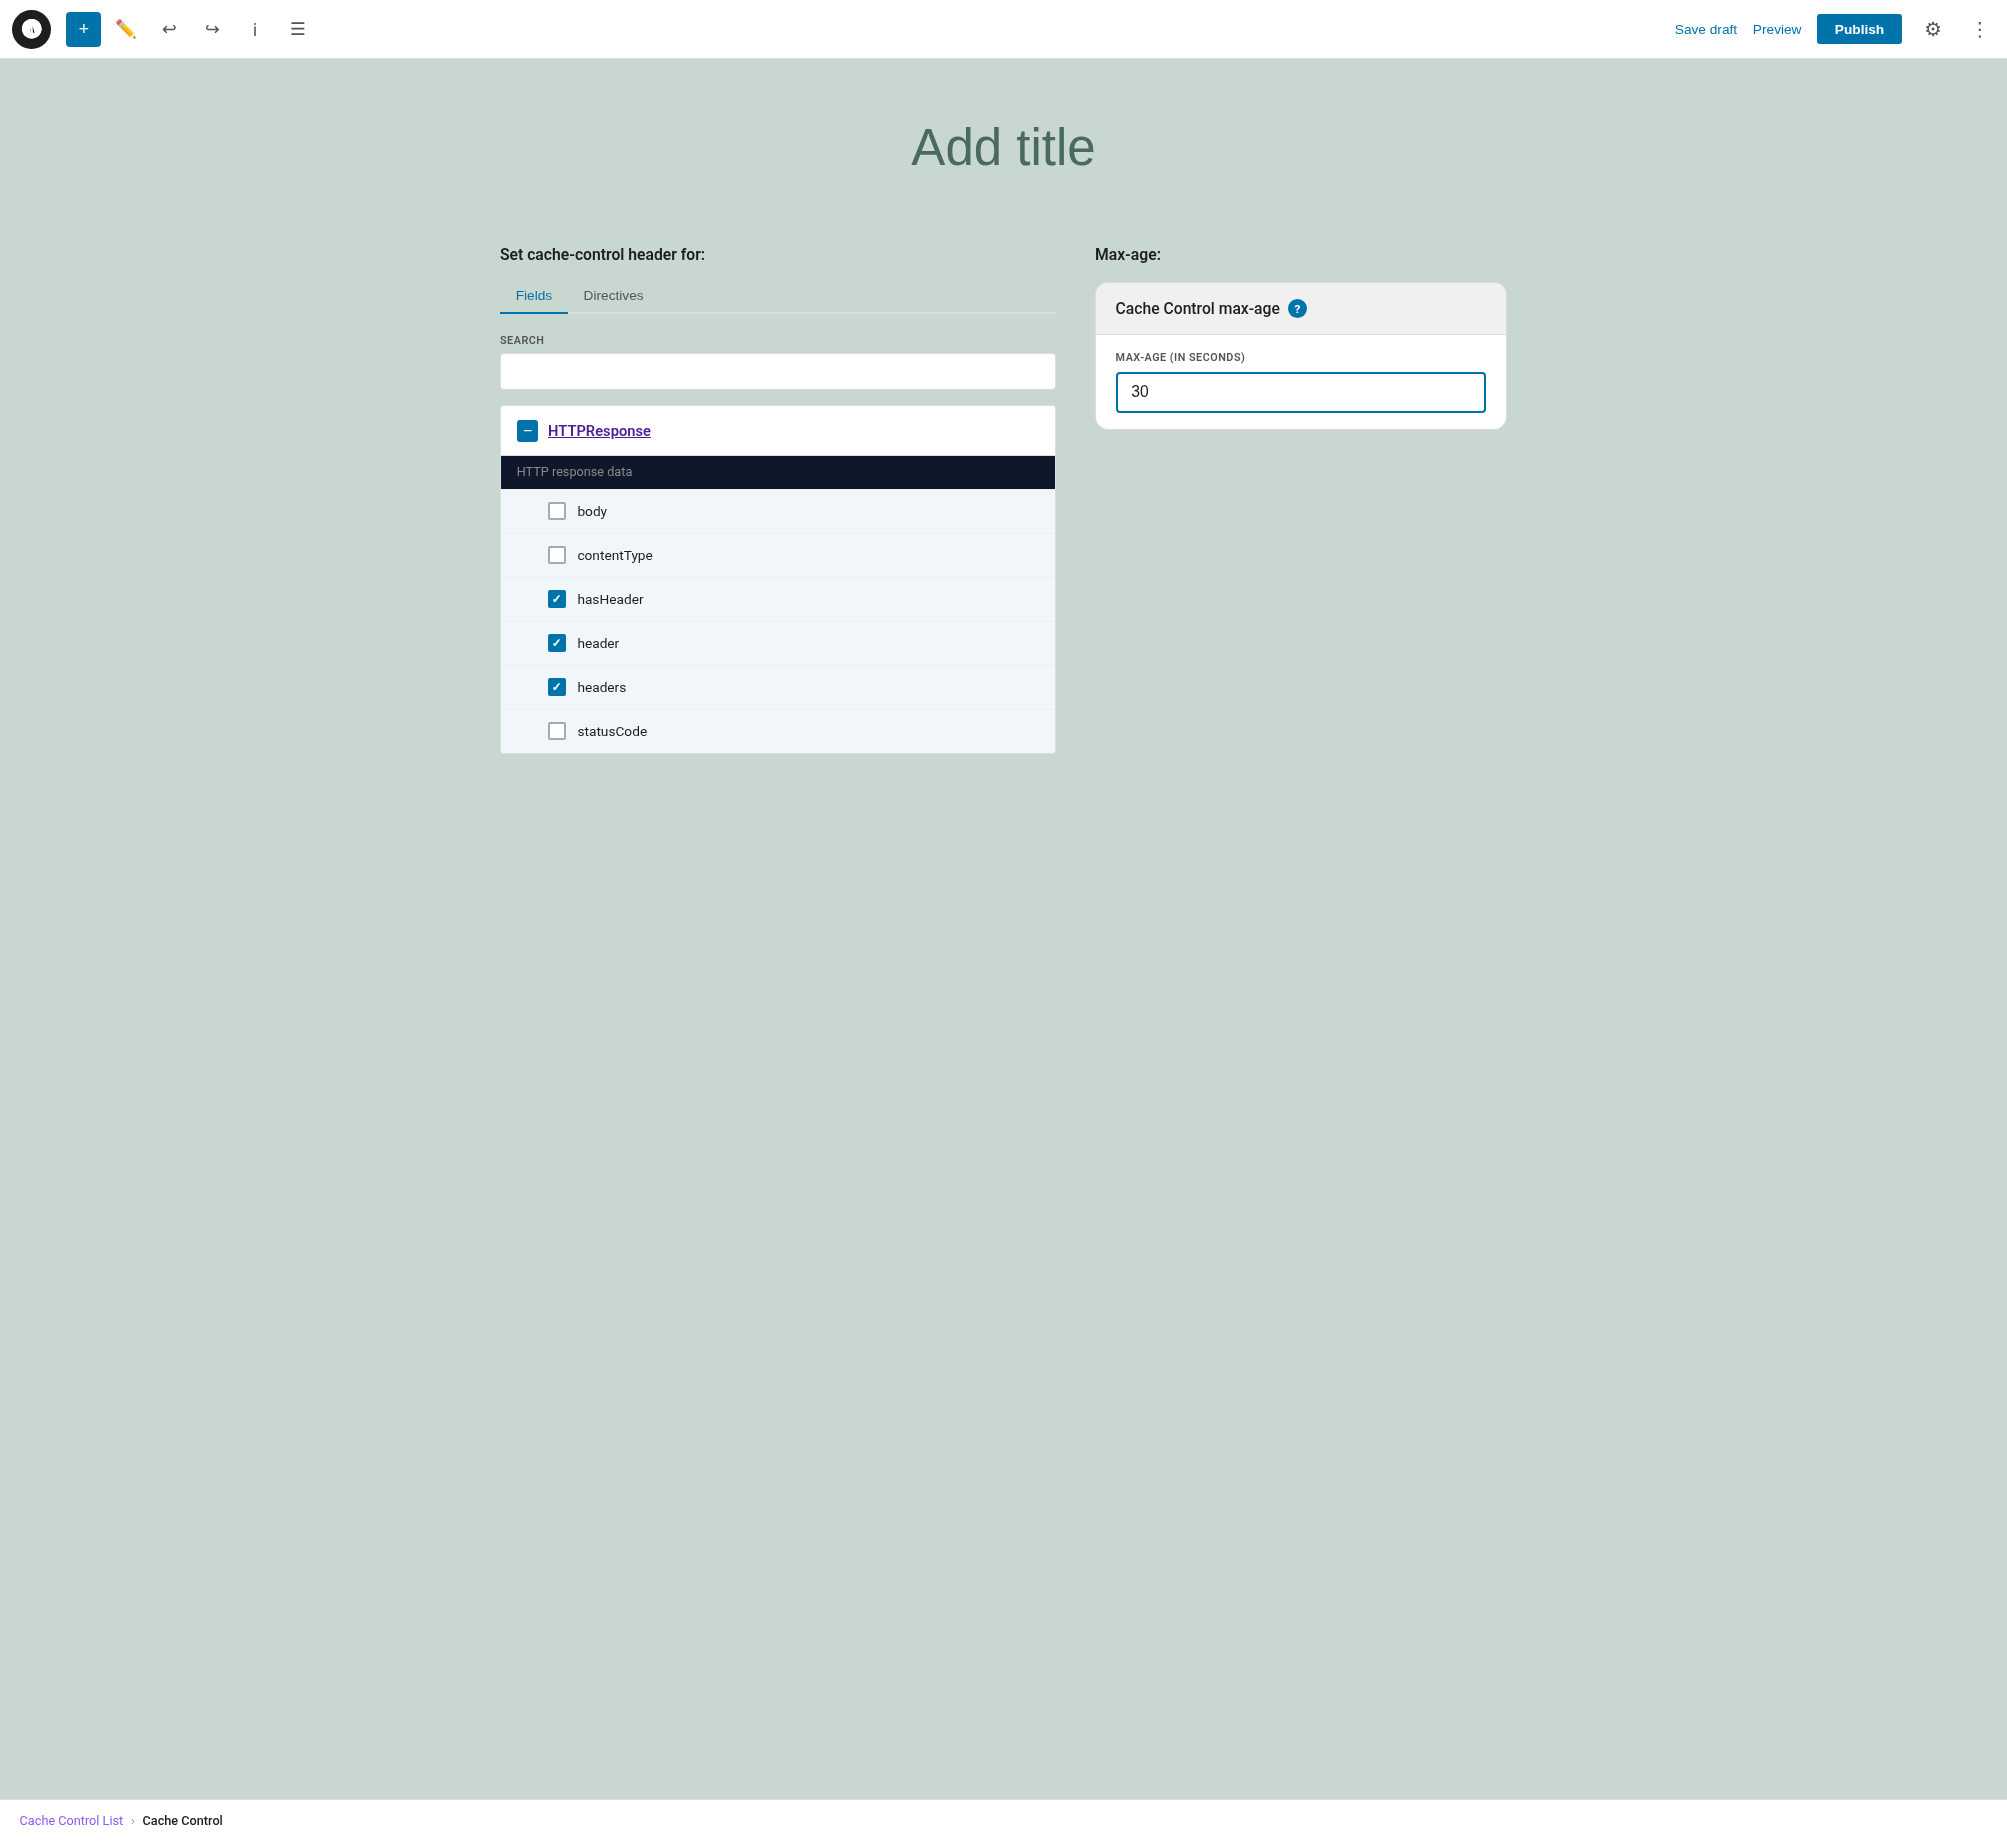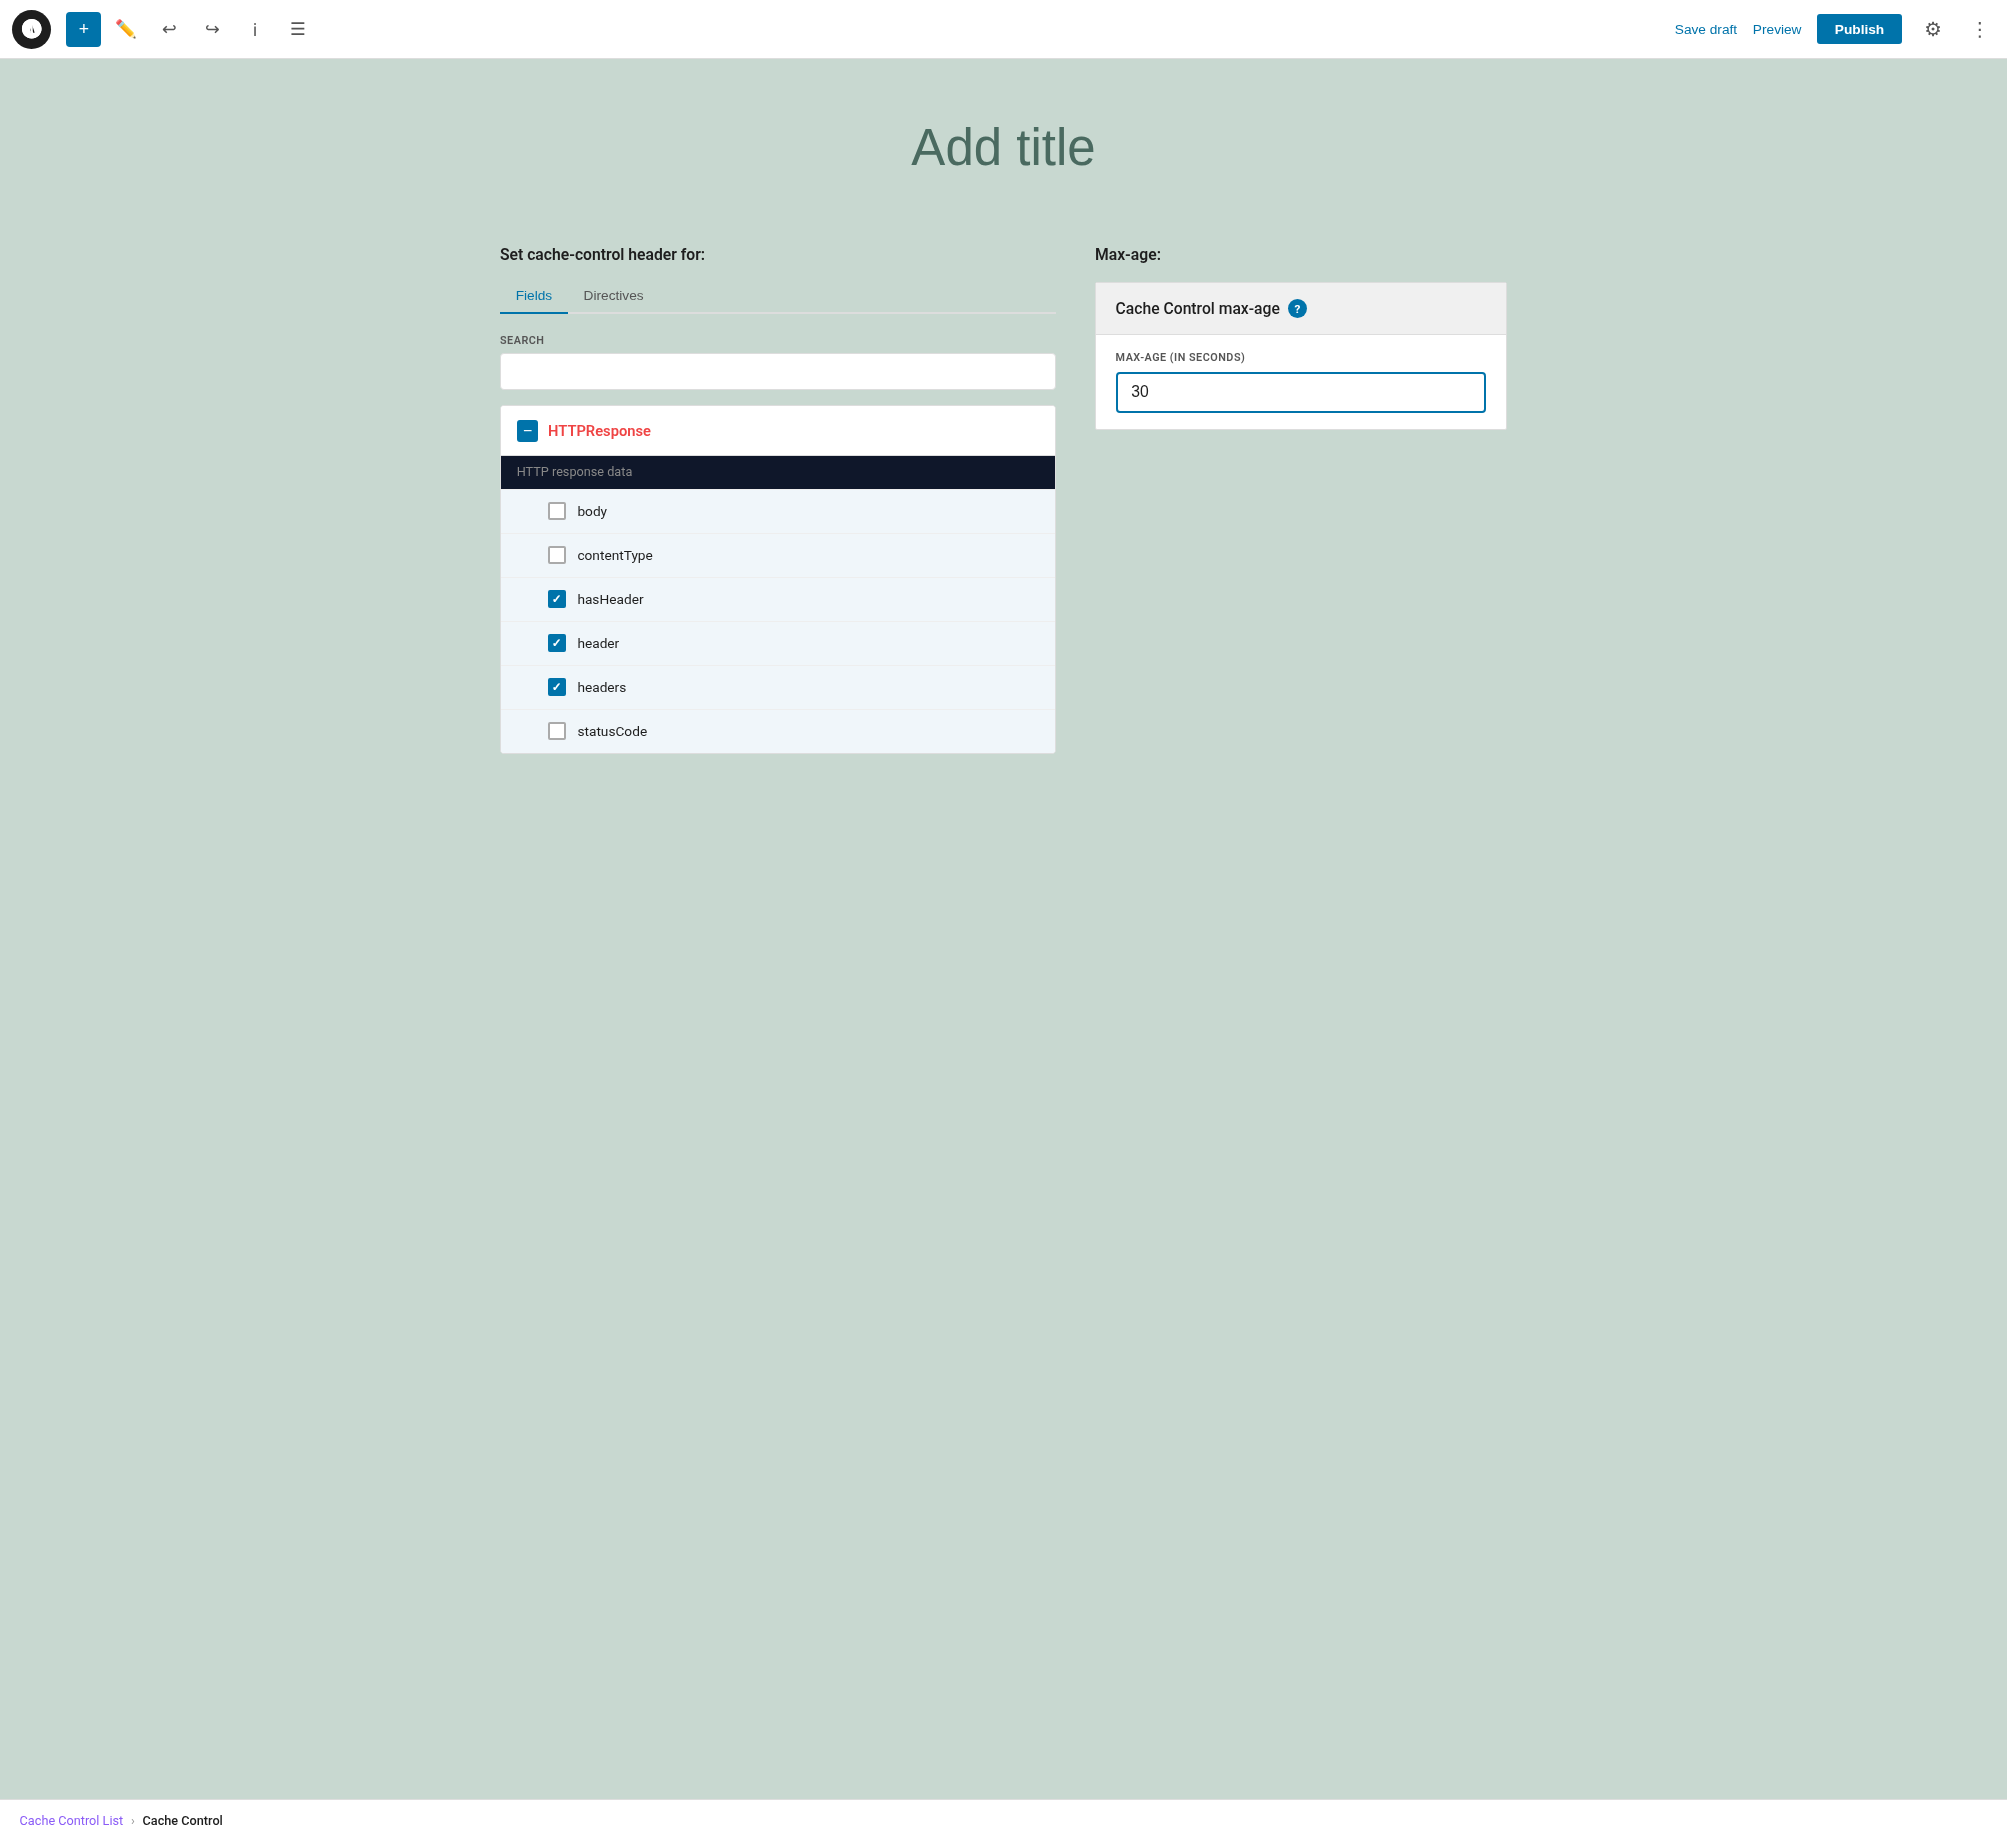"Cache Control max-age" .right-panel { border-radius: 2px -> 13px }
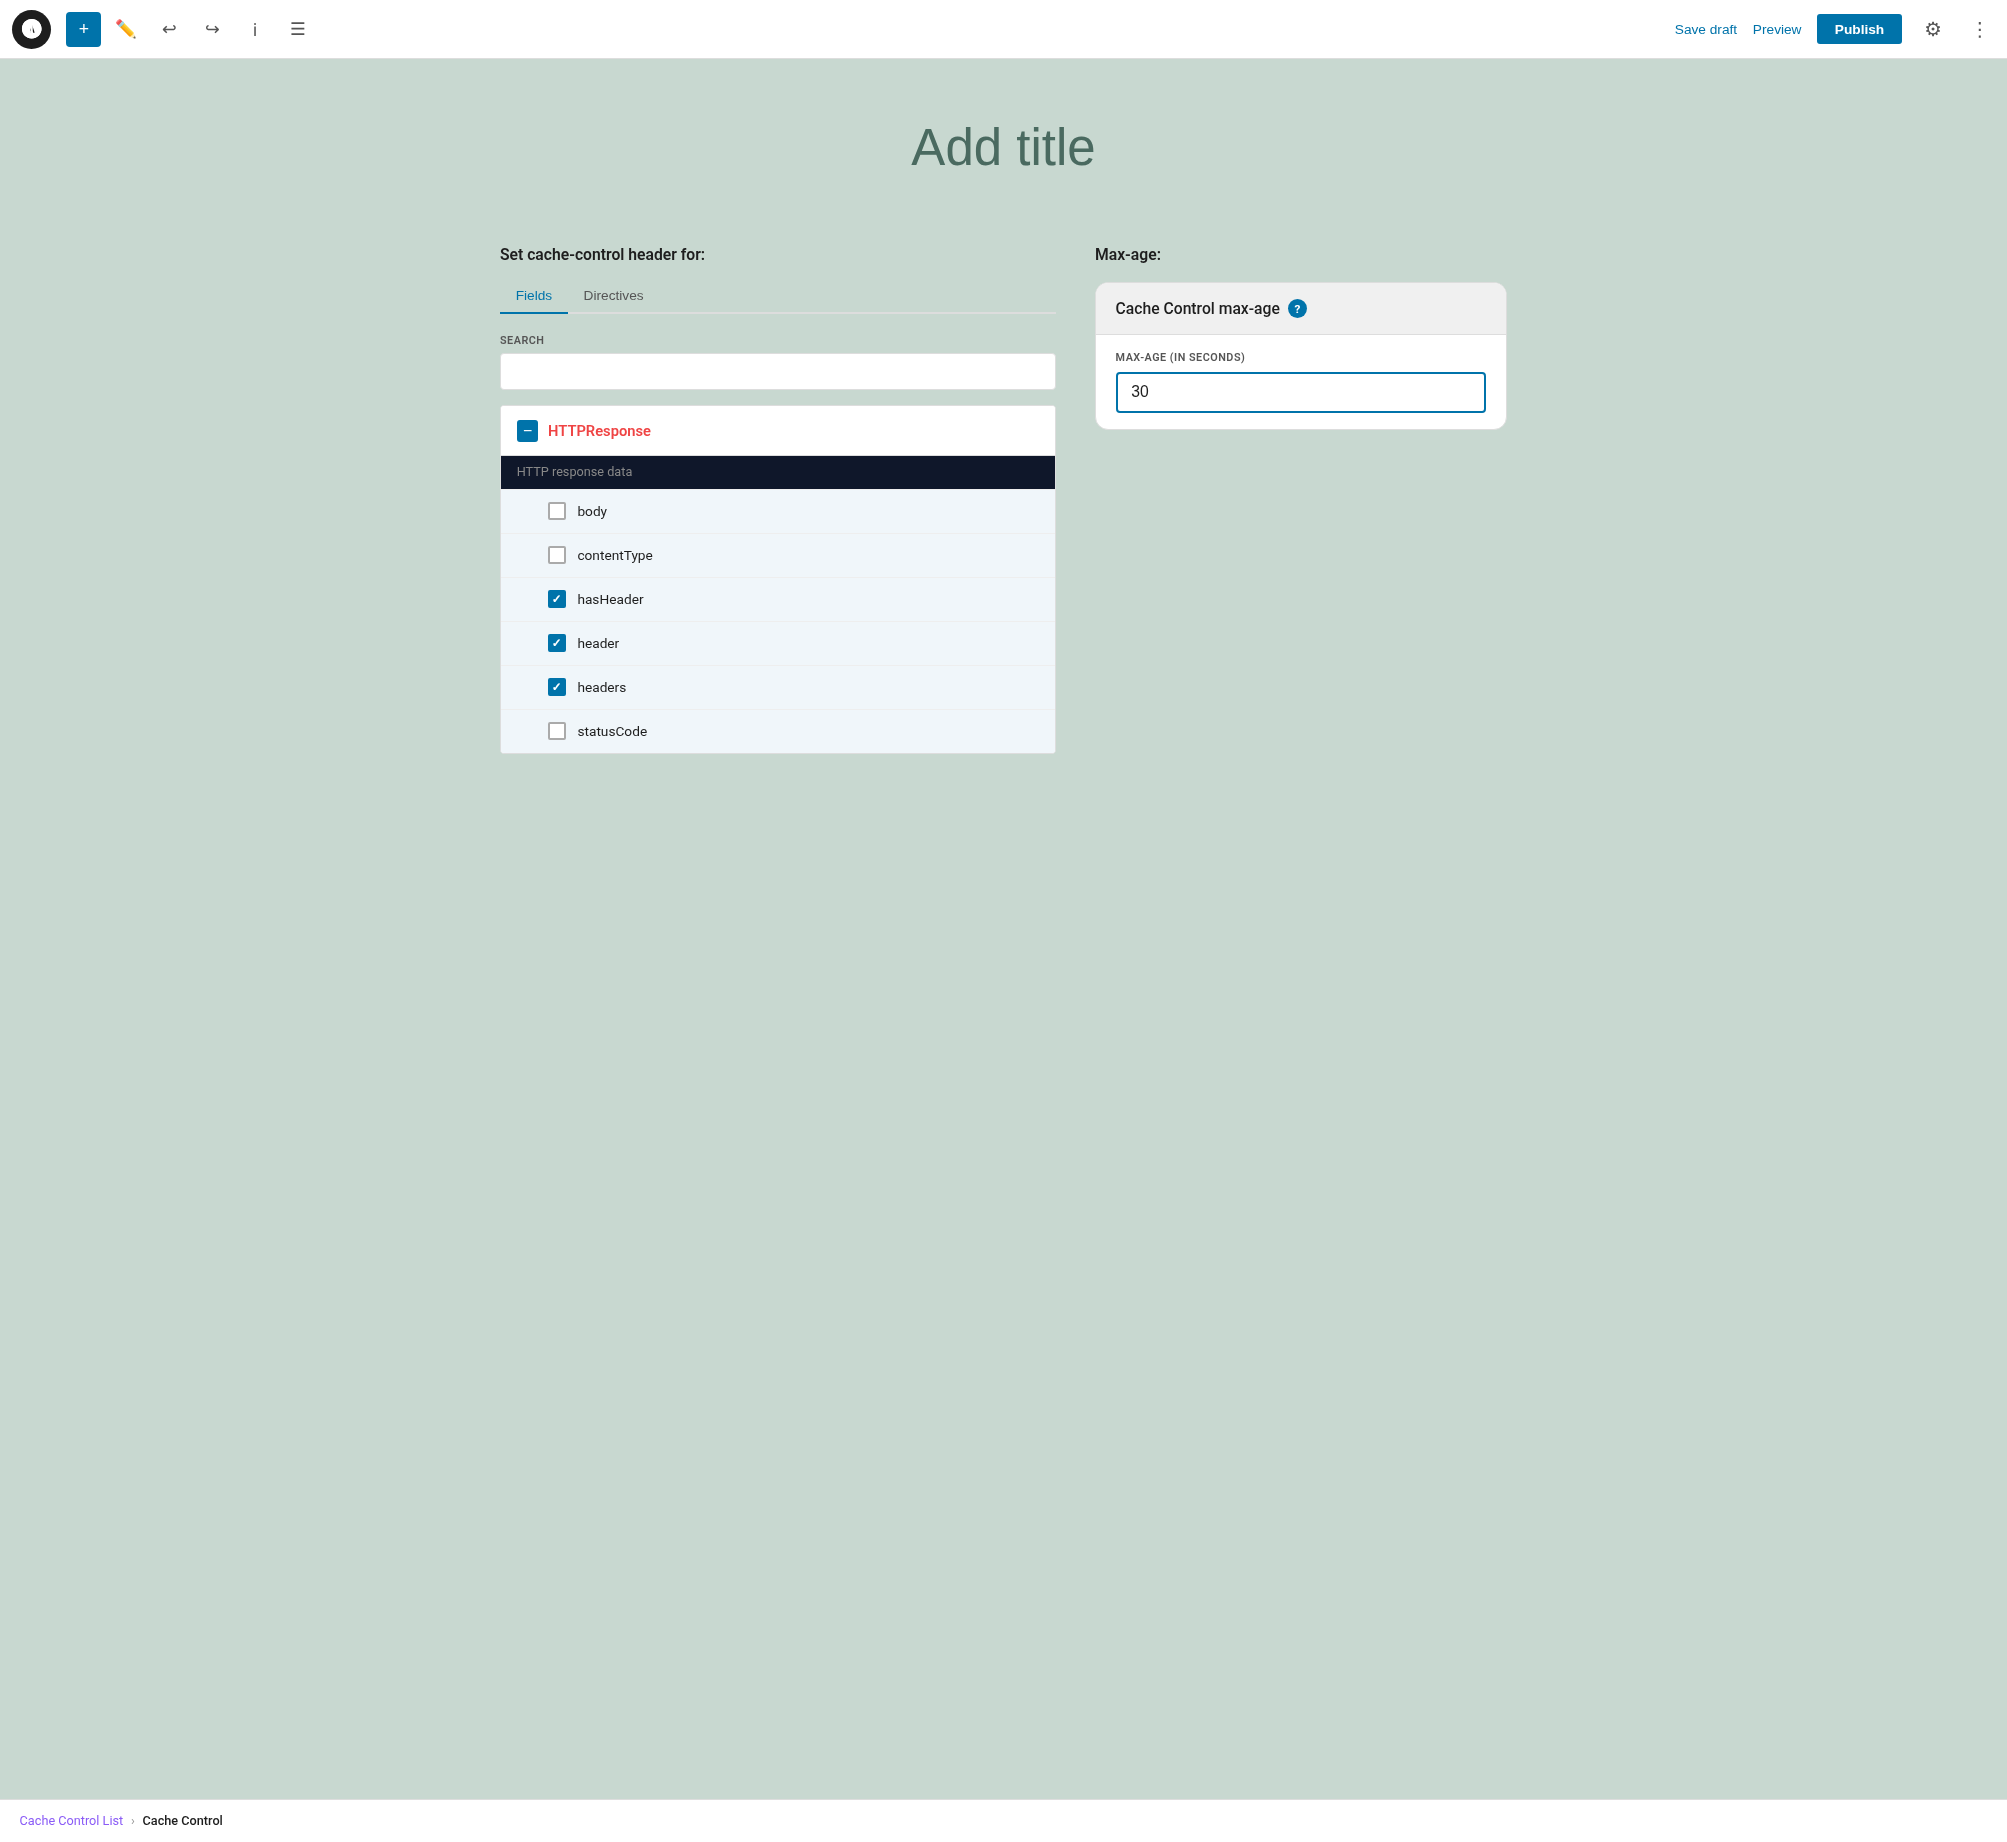"HTTPResponse" .group-name { color: #ef4444 -> #4c1d95; text-decoration: none -> underline }
